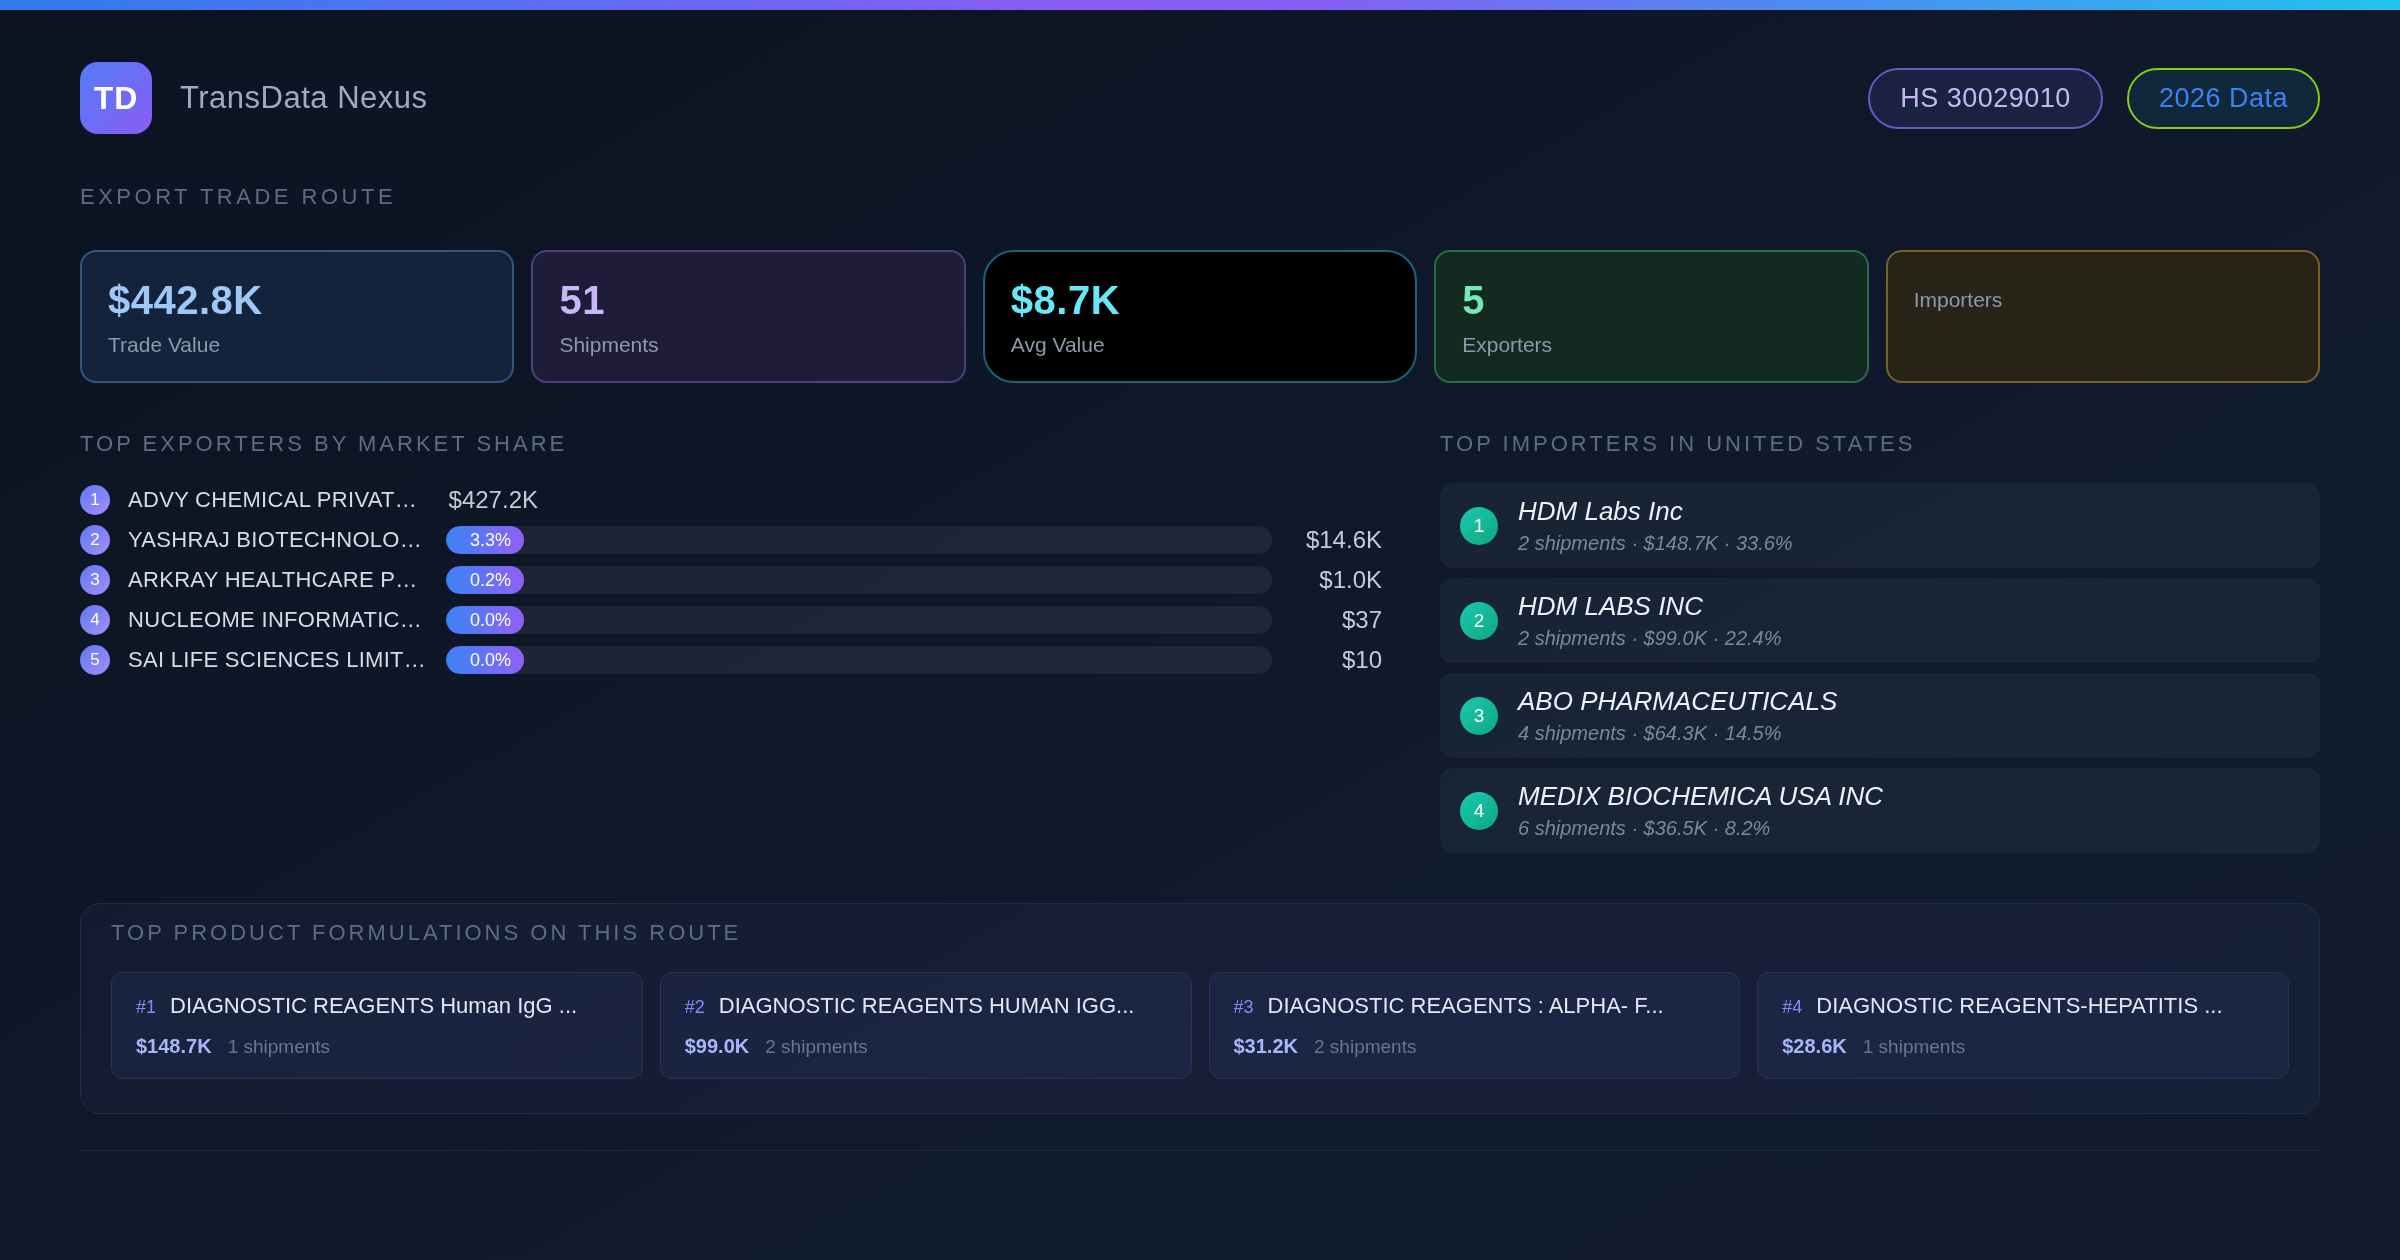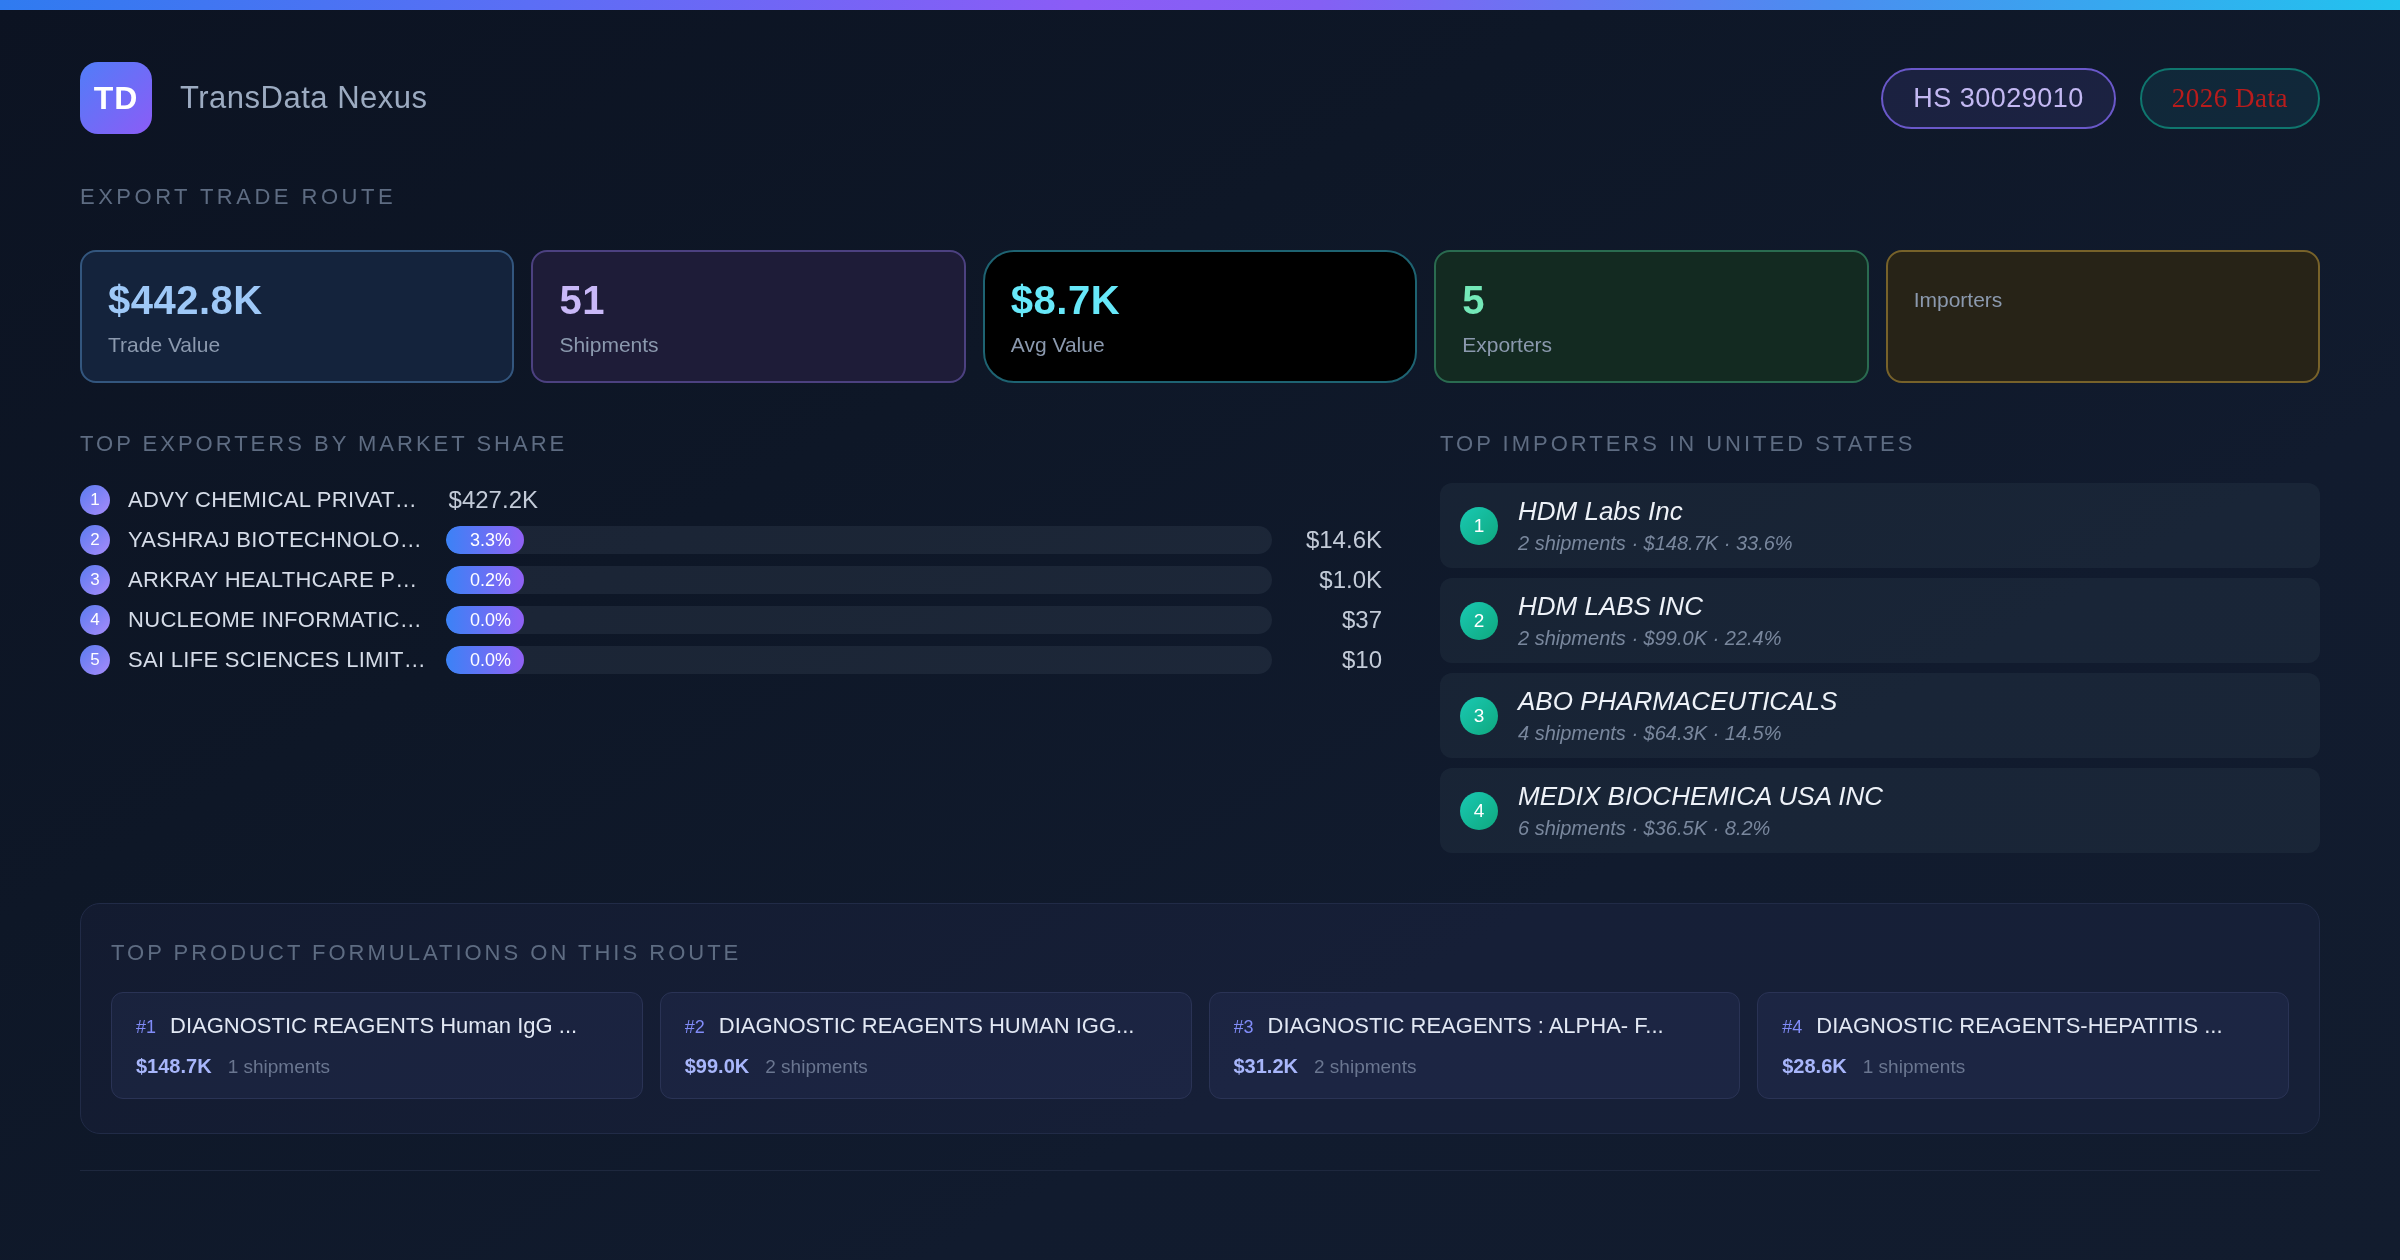"2026 Data" .pill.year { border: 2px solid #0f766e -> 2px solid #84cc16; color: #b91c1c -> #3b82f6; font-family: Liberation Serif, serif -> none }
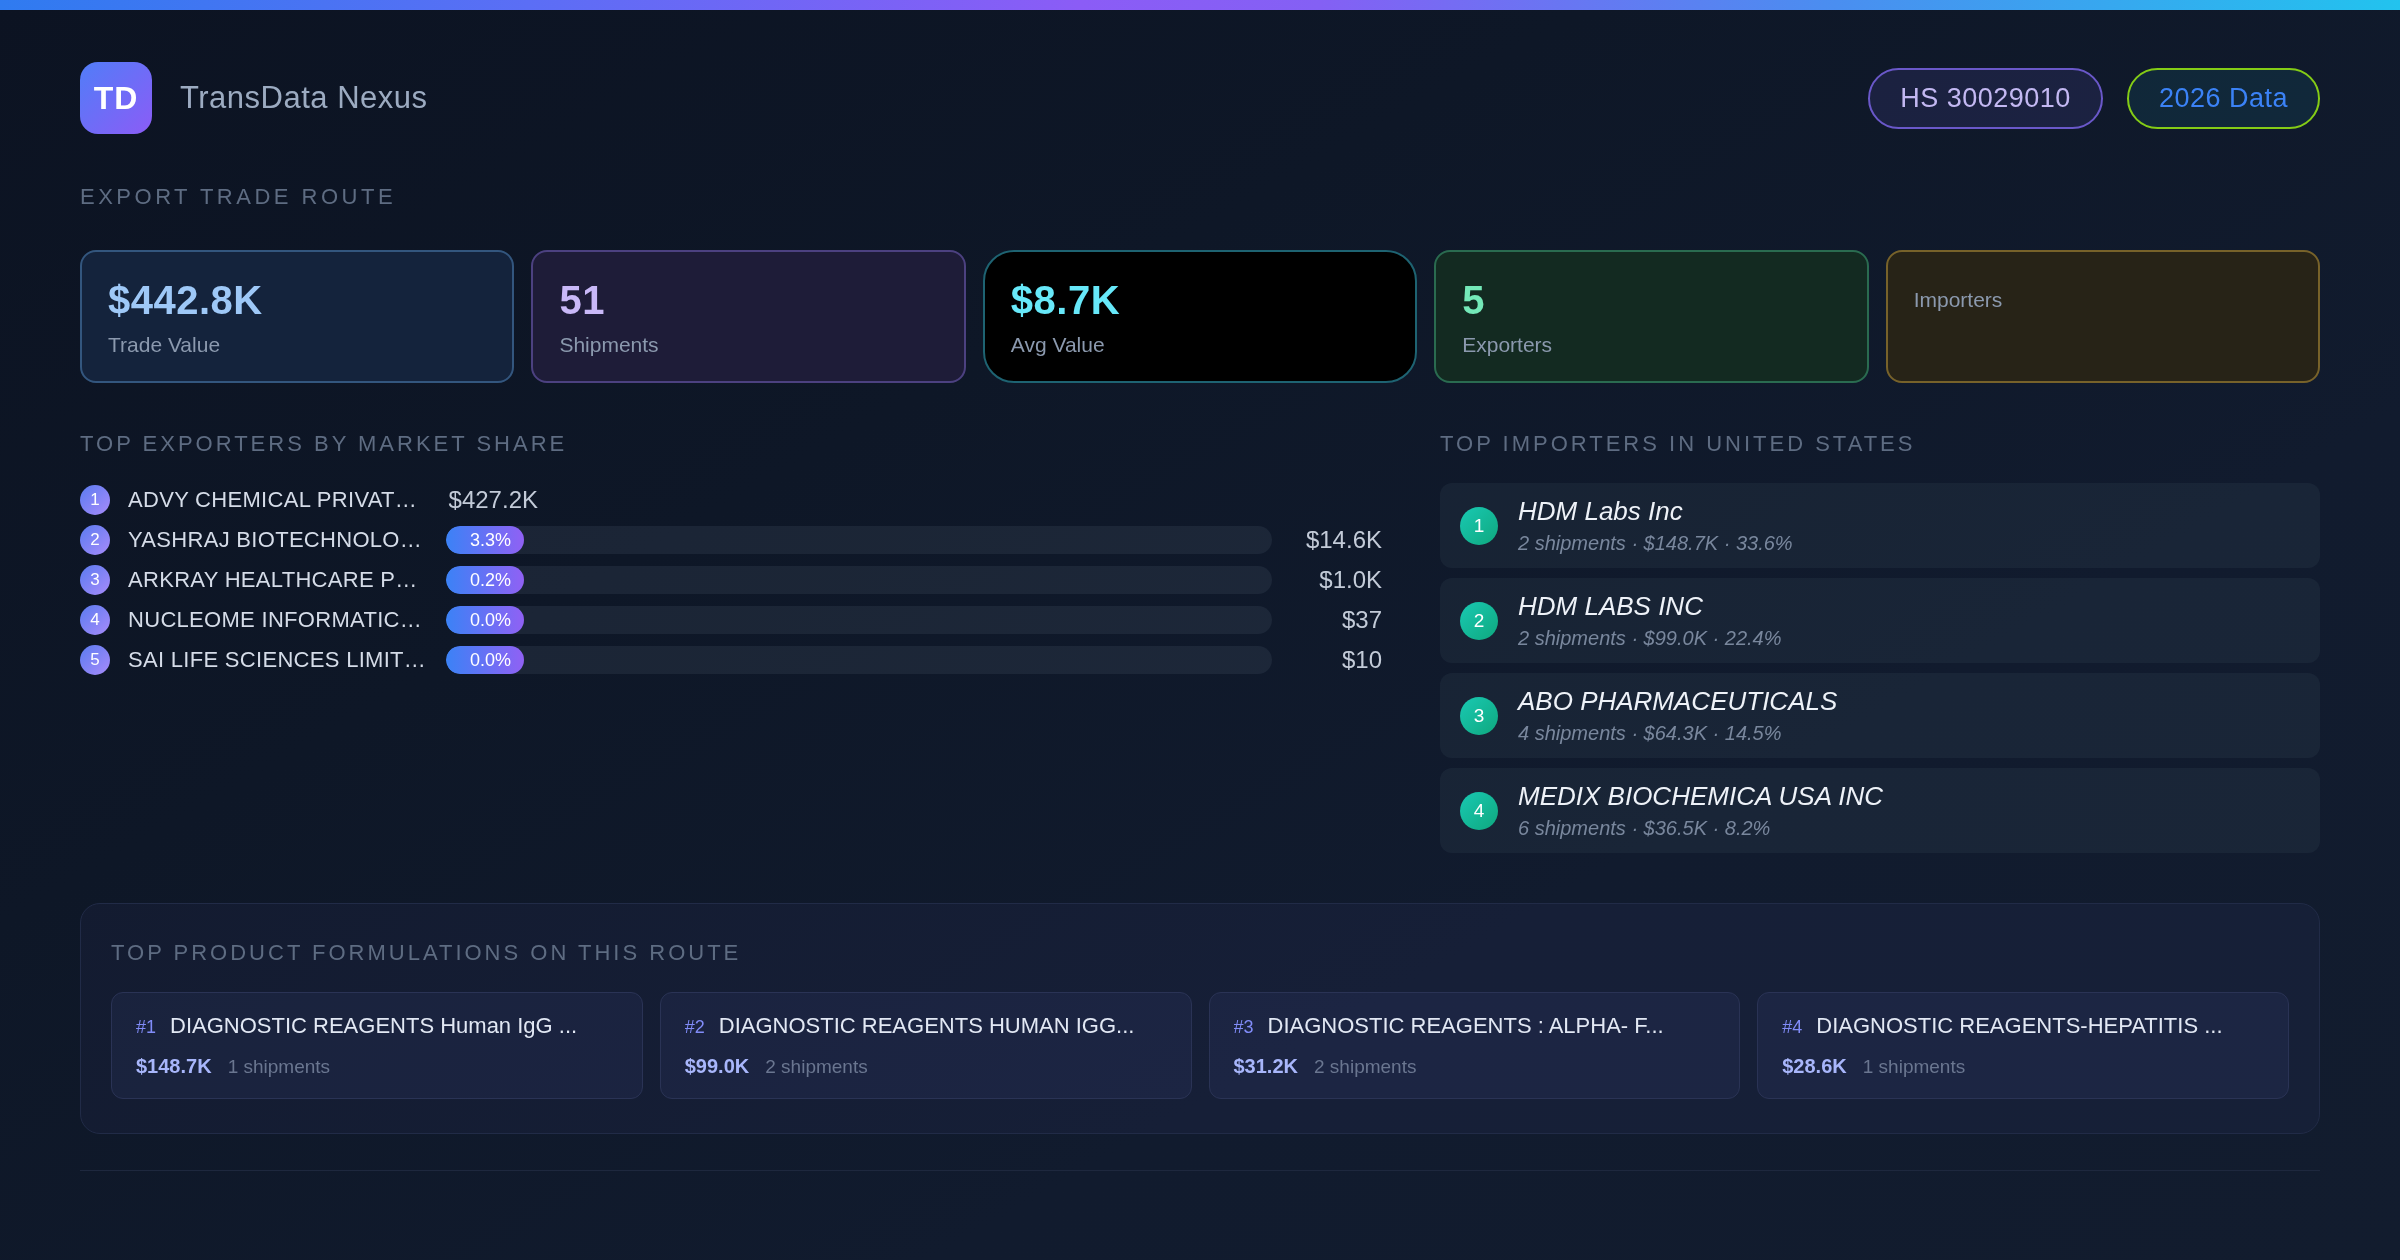"TOP PRODUCT FORMULATIONS ON THIS" .products-panel { padding: 36px 30px 34px -> 16px 30px 34px }
